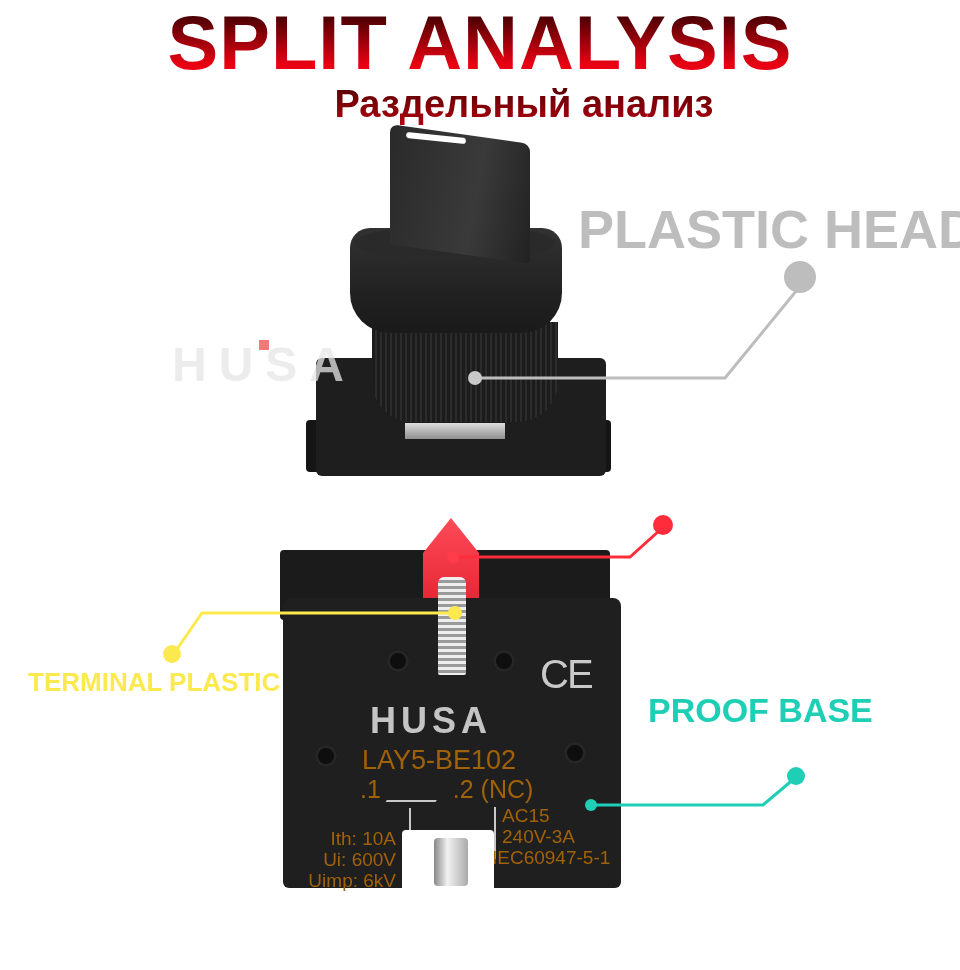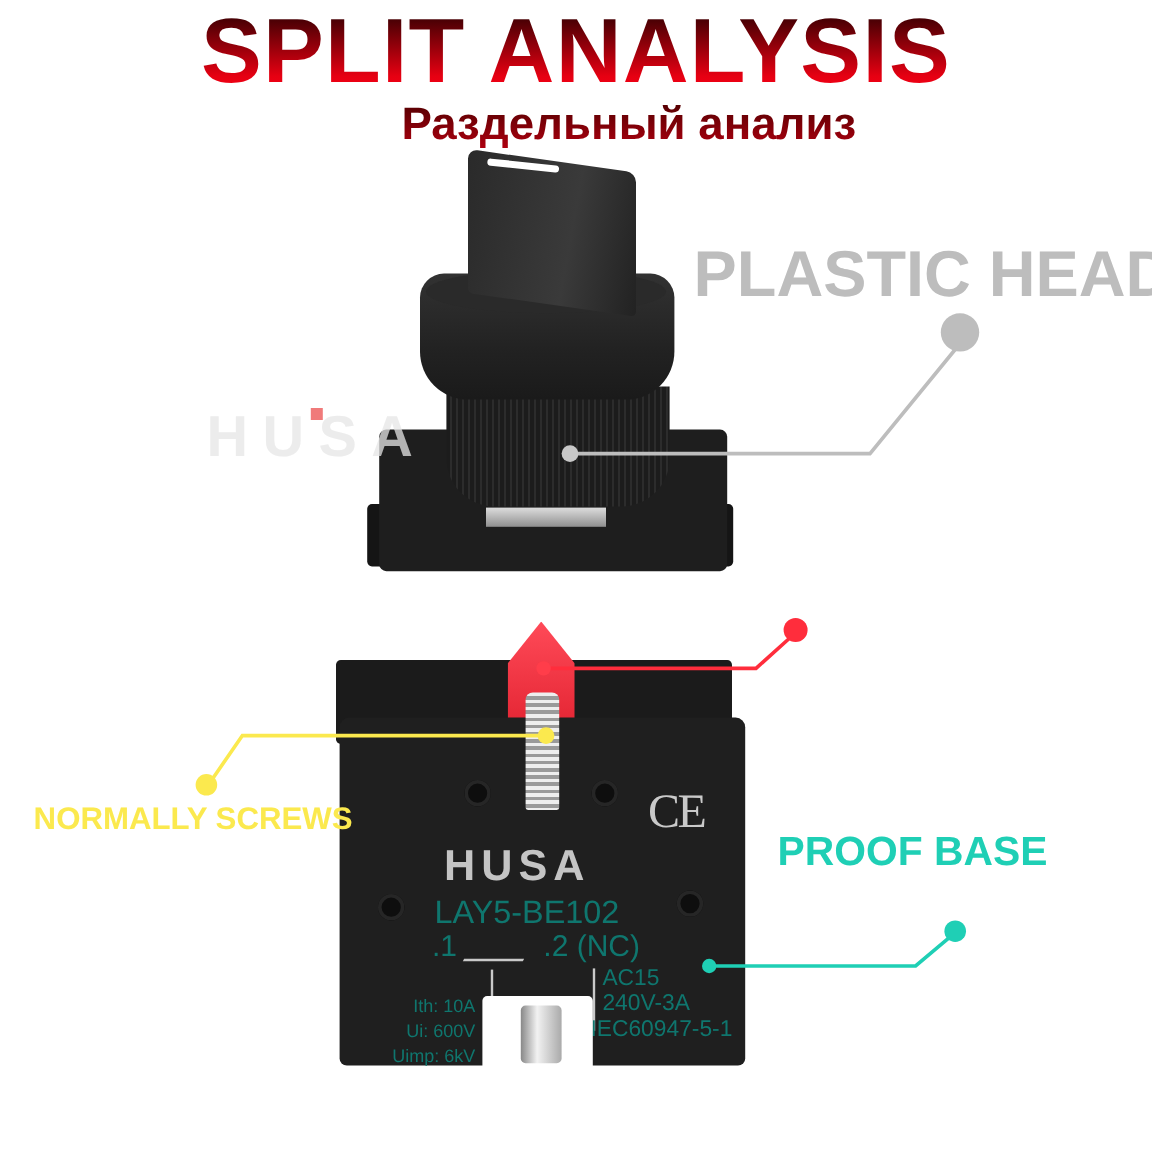"NORMALLY SCREWS" div.abs { text: NORMALLY SCREWS -> TERMINAL PLASTIC }
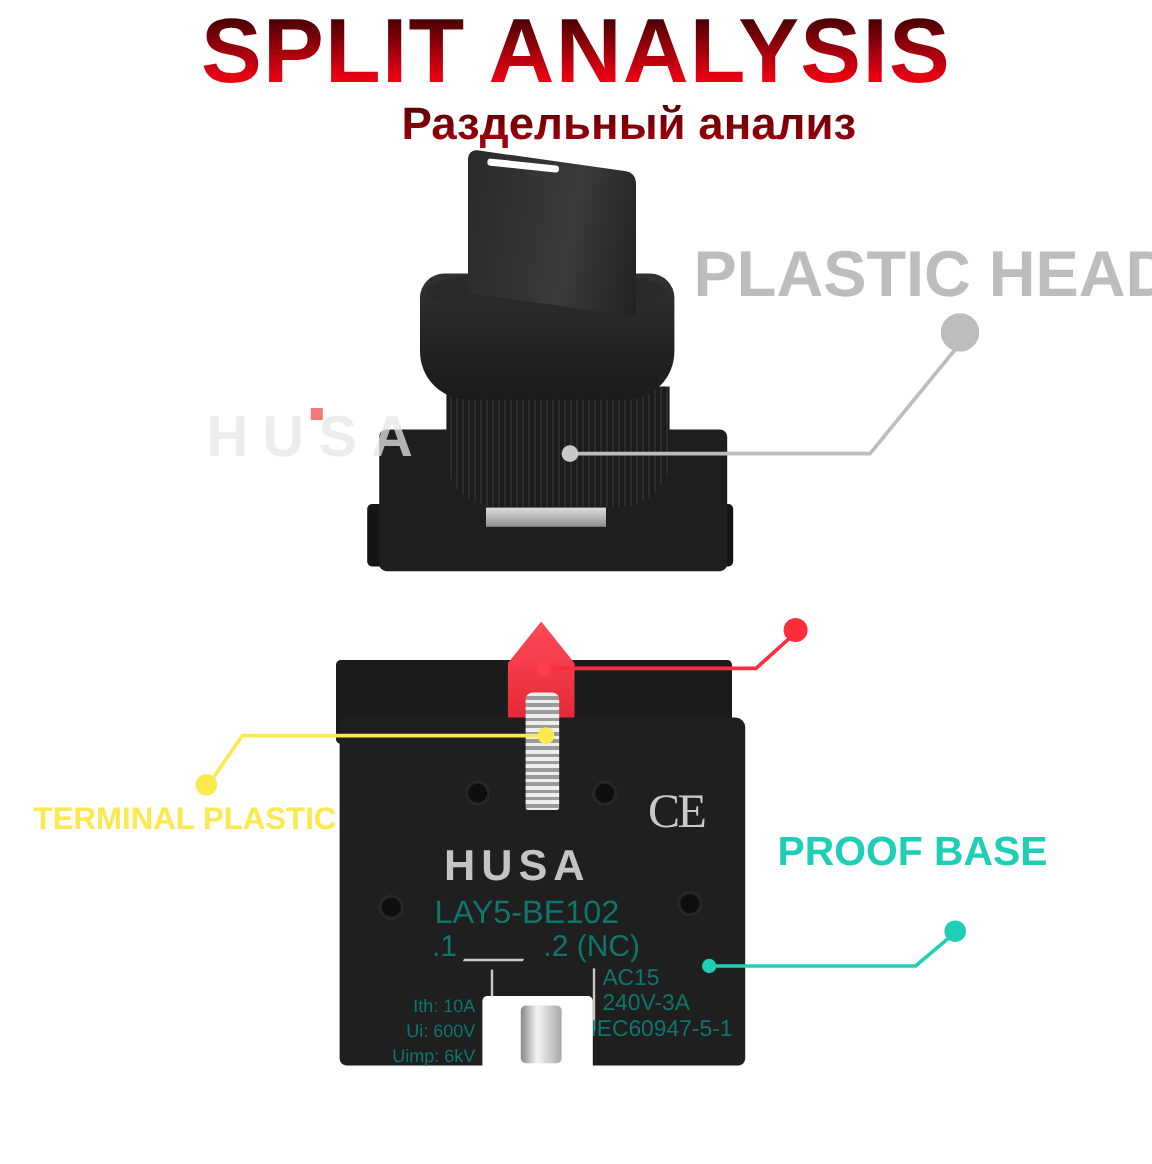"CE" .ce { font-family: Liberation Serif, serif -> Liberation Sans, sans-serif }
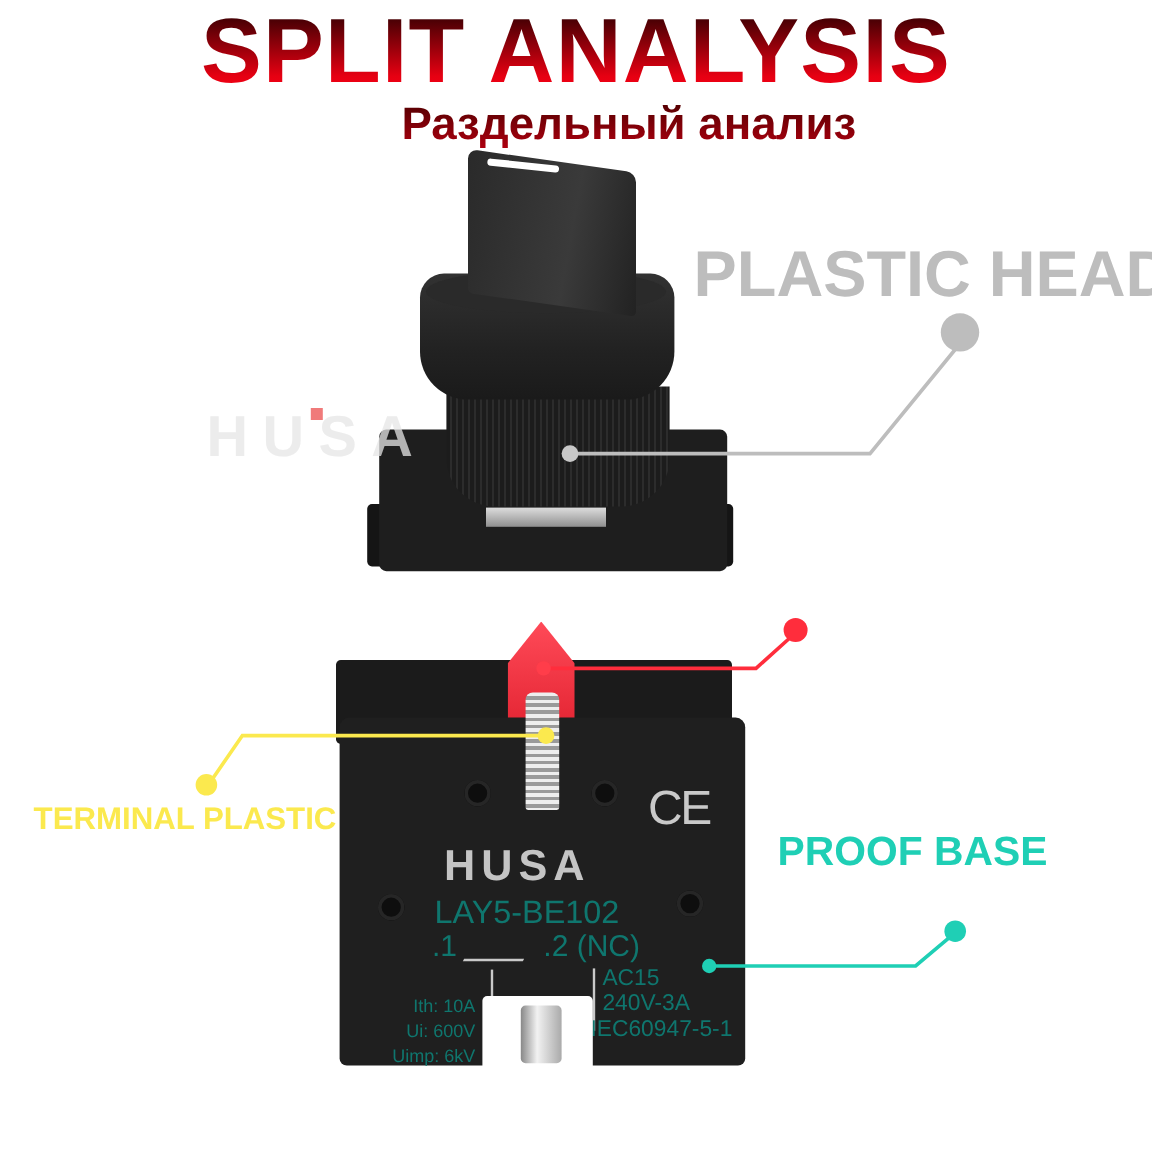"LAY5-BE102" .print { color: #0f766e -> #a16207 }
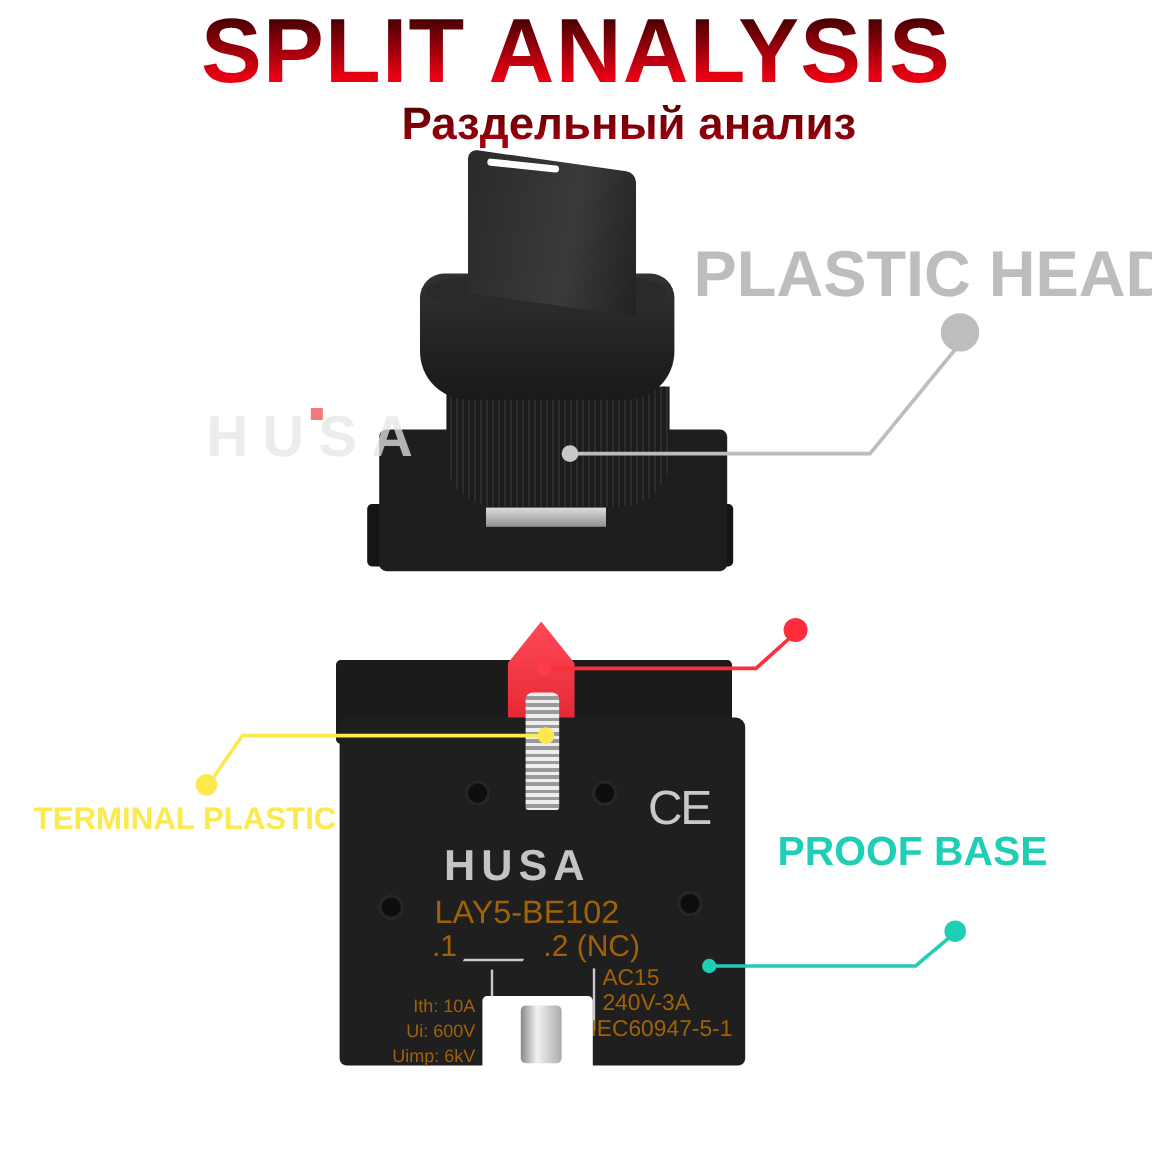"Ith: 10A" .spec-l { font-size: 15px -> 19px }
